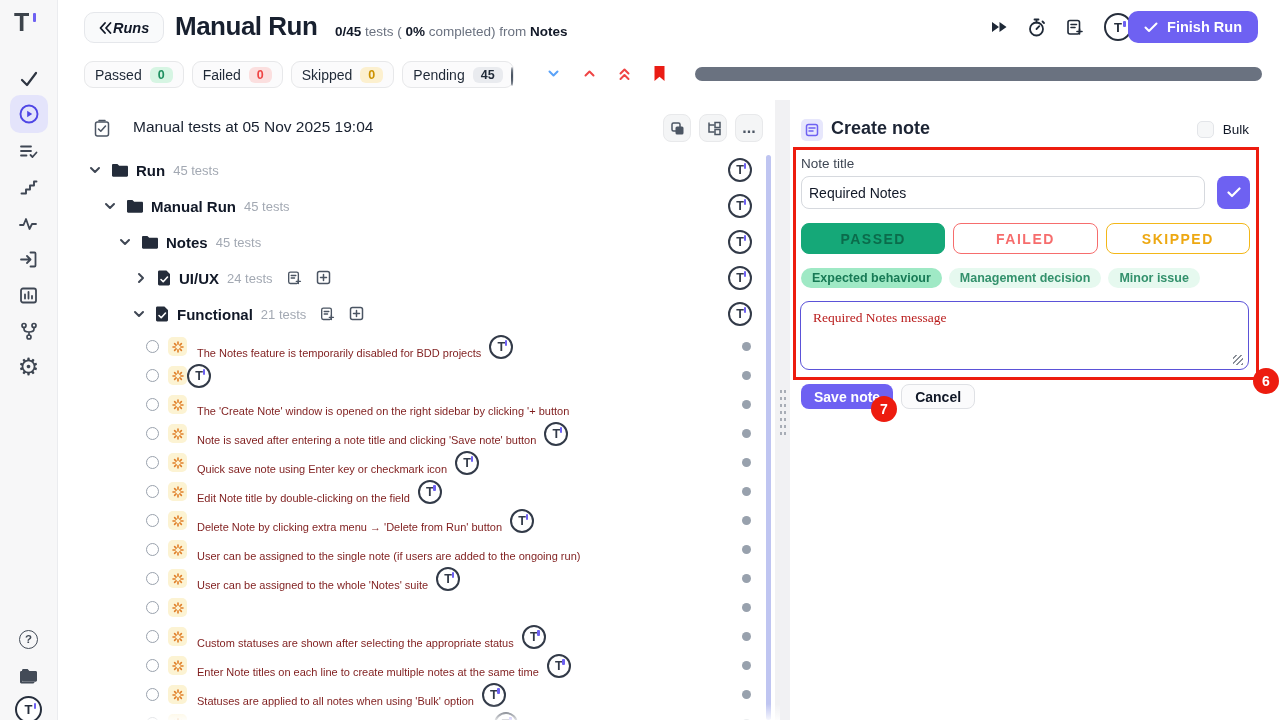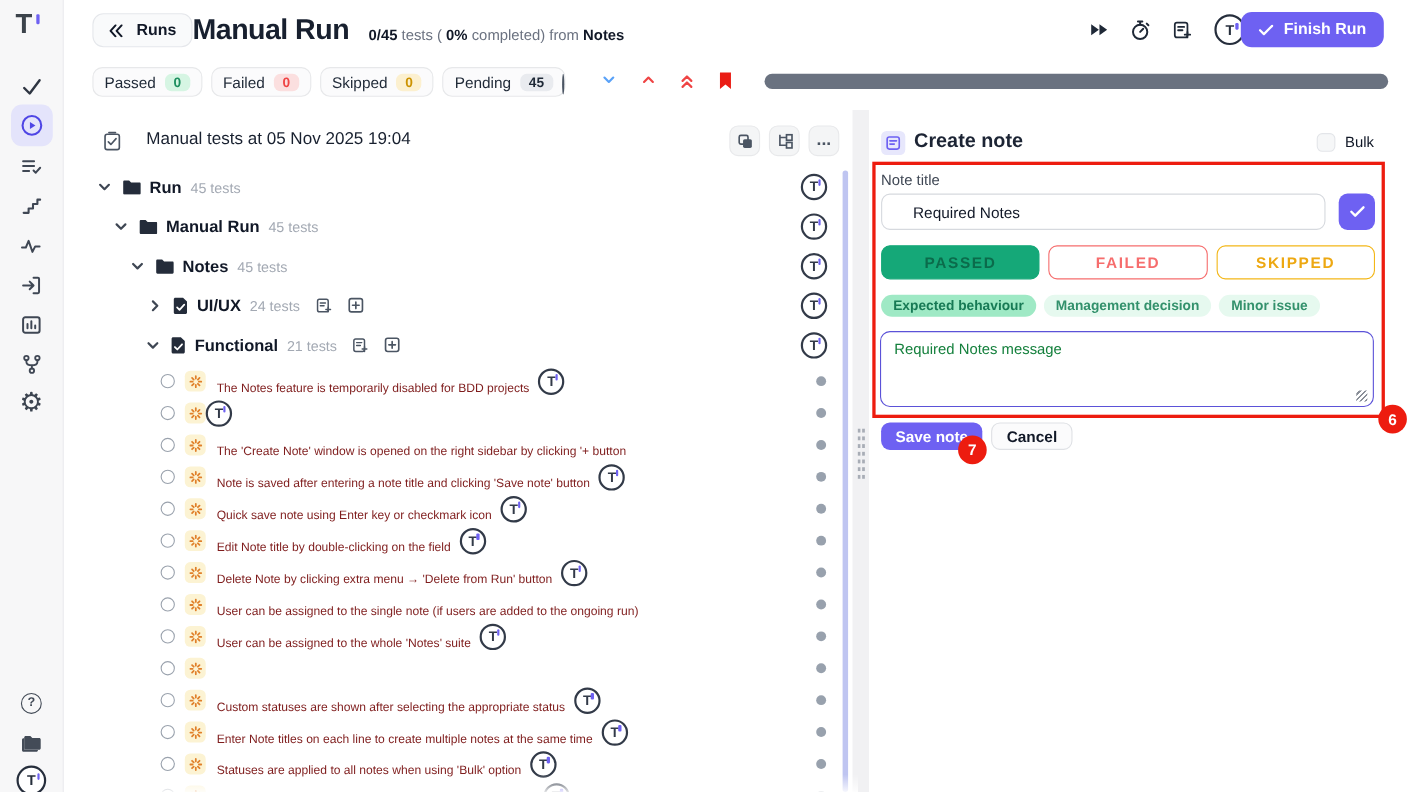"Runs" .back-btn { font-style: none -> italic; gap: 12px -> 1px }
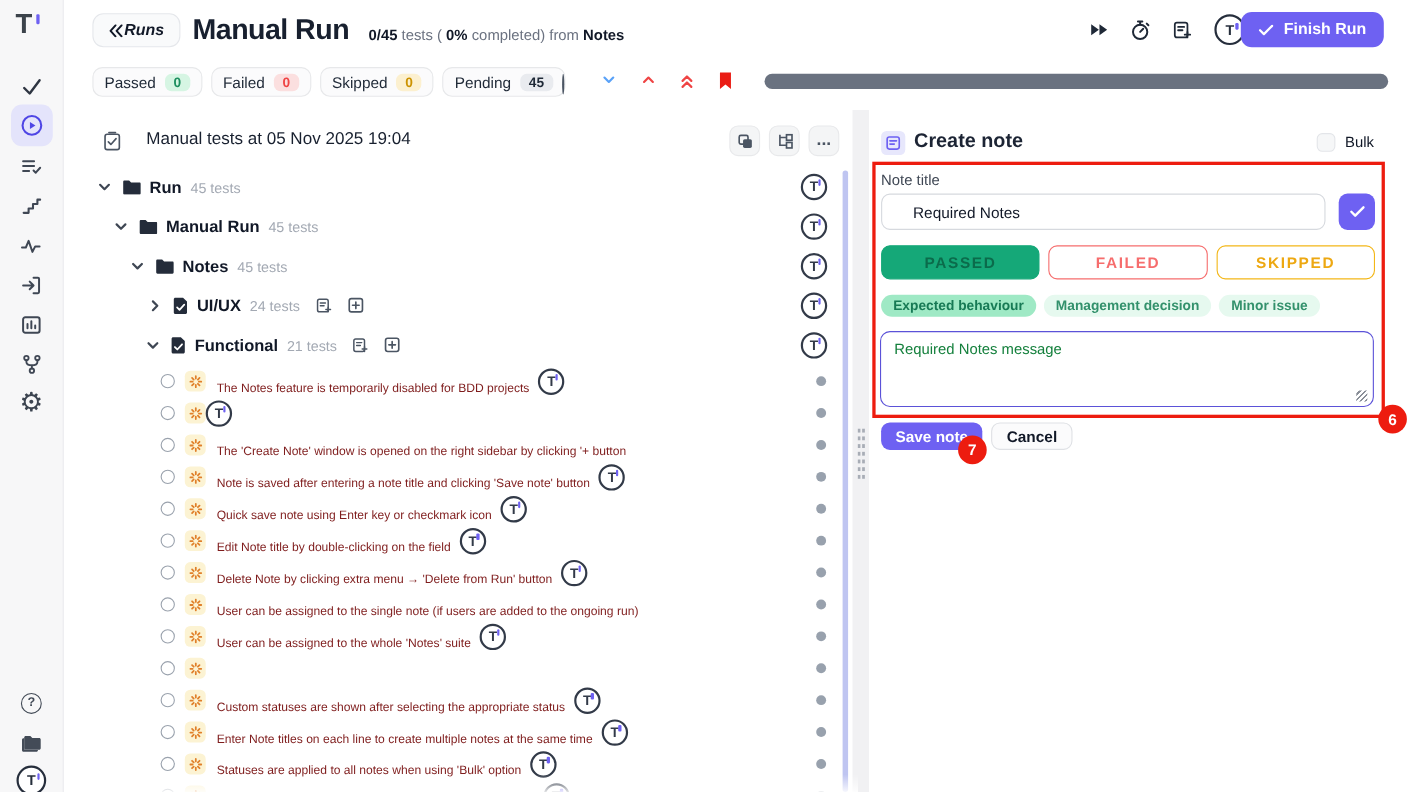"Required Notes" .nt-input { padding: 0 28px -> 0 7px }
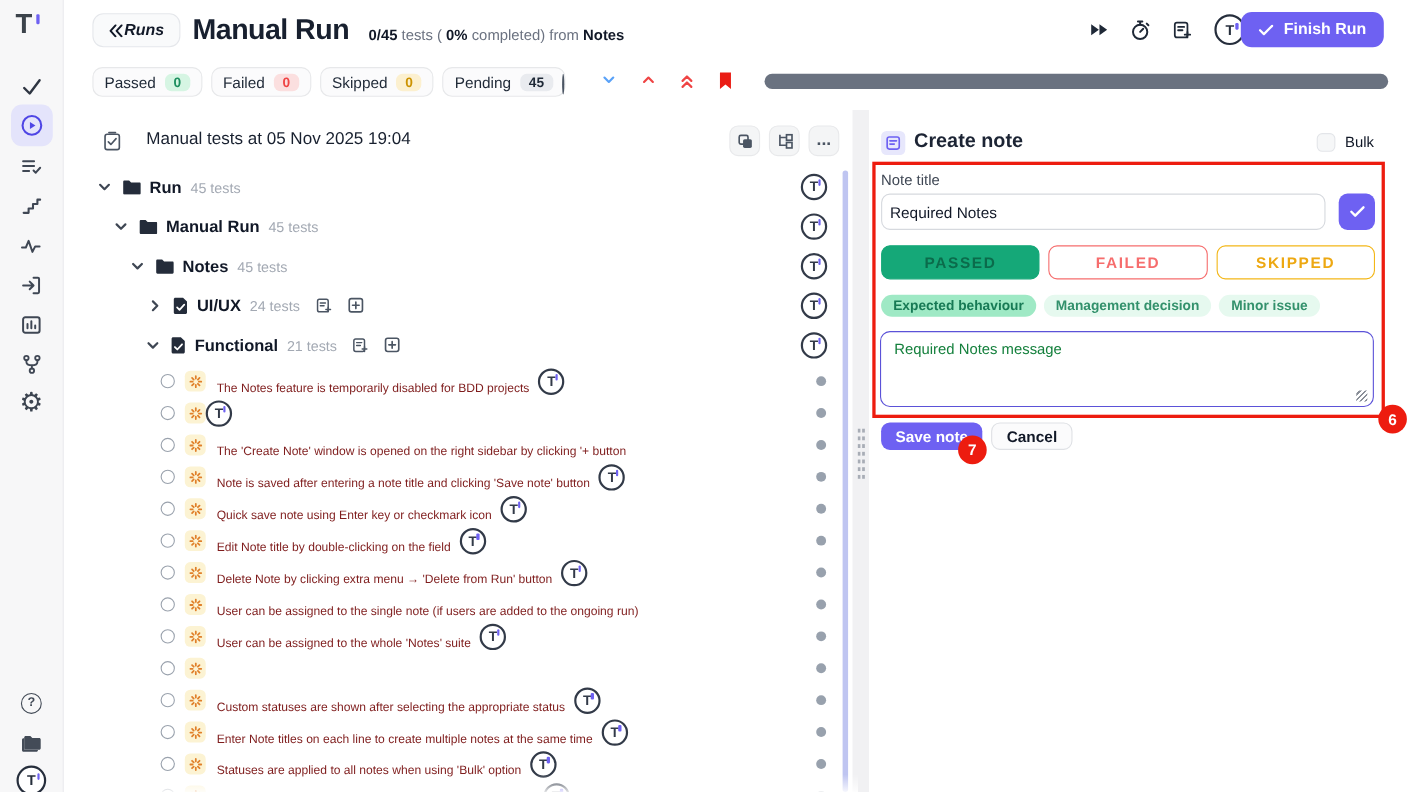"Required Notes message" .msg { color: #15803d -> #b91c1c; font-family: Liberation Sans, sans-serif -> Liberation Serif, serif }
